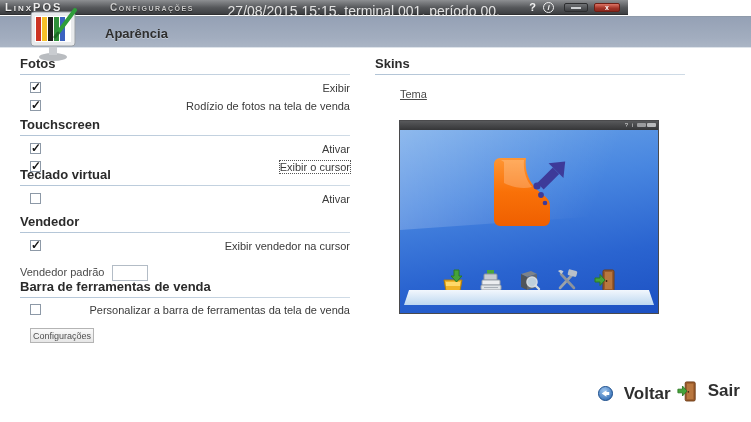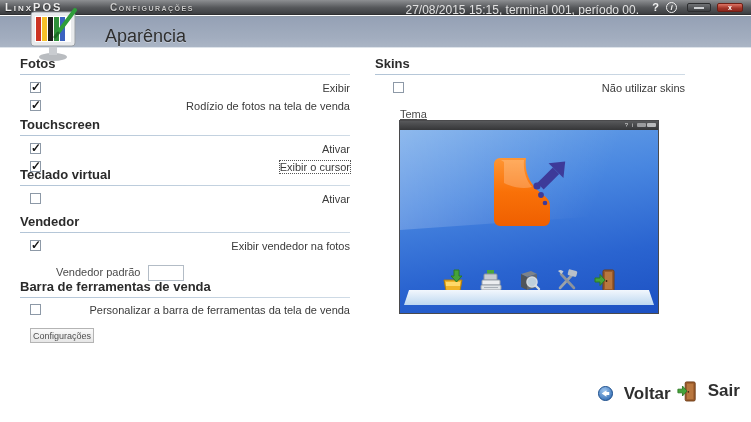"LinxPOS" .topbar { width: 751px -> 628px }
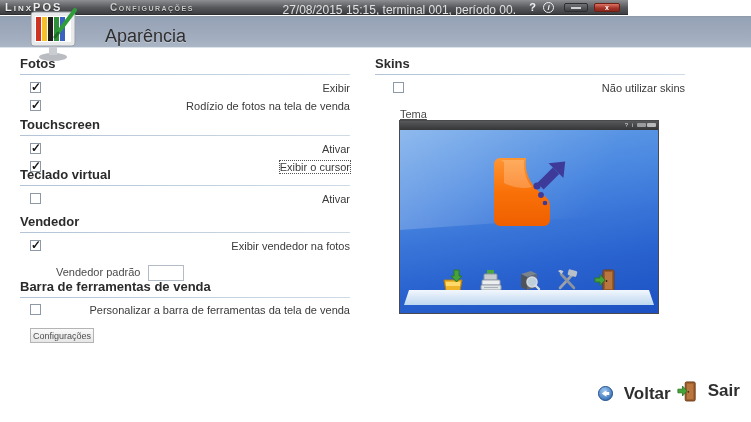"27/08/2015 15:15, terminal 001, período" .topbar-status { font-size: 12px -> 14px; right: 112px -> 128px }
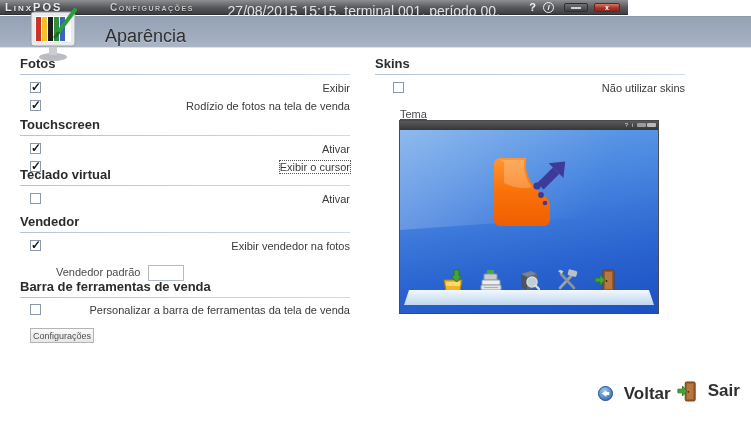"Aparência" .page-title { font-size: 18px -> 13px; font-weight: normal -> bold }
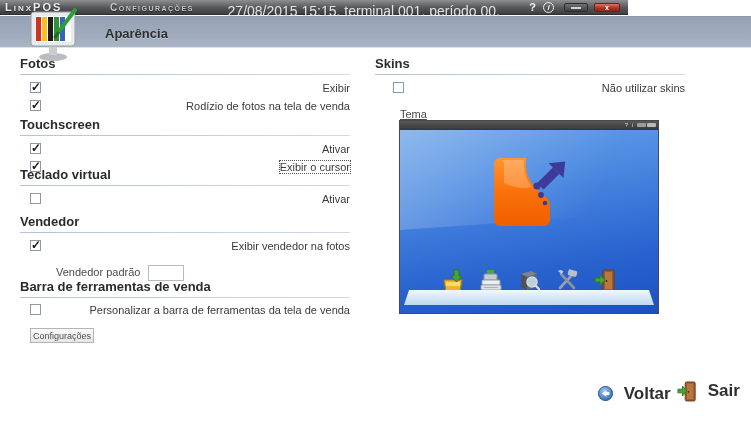"Não utilizar skins" div.rows { html: <div> <div> <span></span> <span>Não utilizar skins</span> </div> </div> -> none }
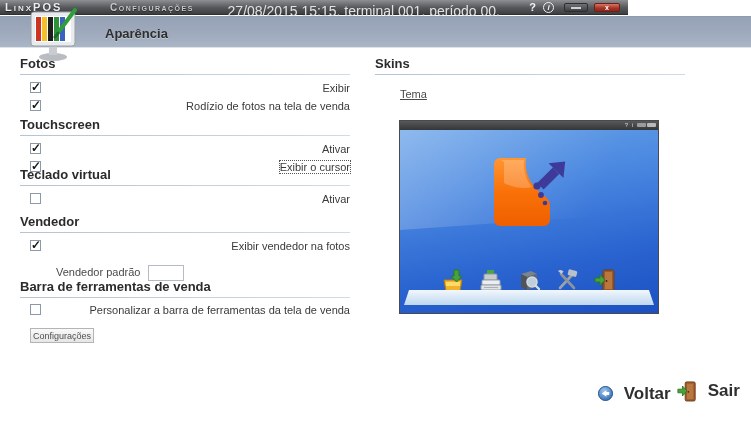"Exibir vendedor na fotos" span { text: fotos -> cursor }
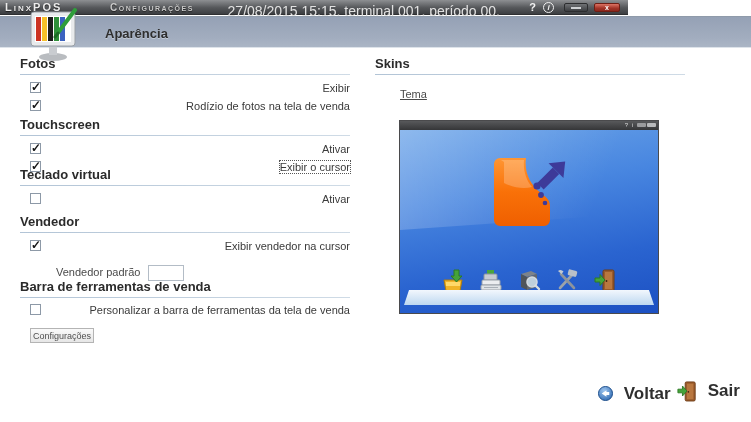"Vendedor padrão" .field-row { margin-left: 36px -> none }
